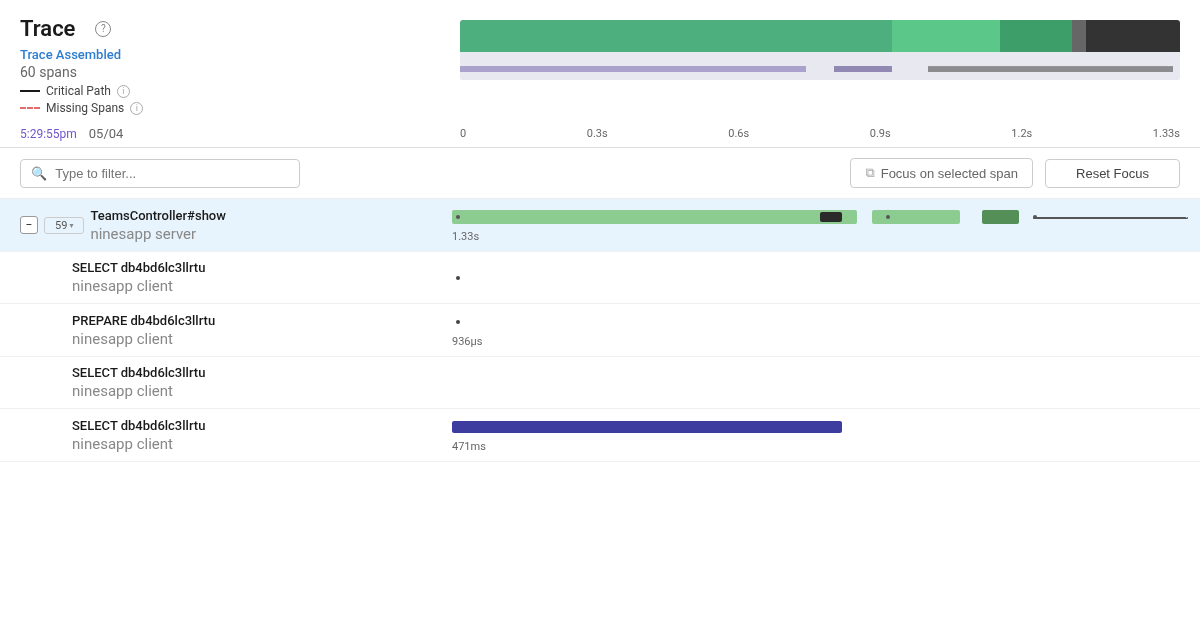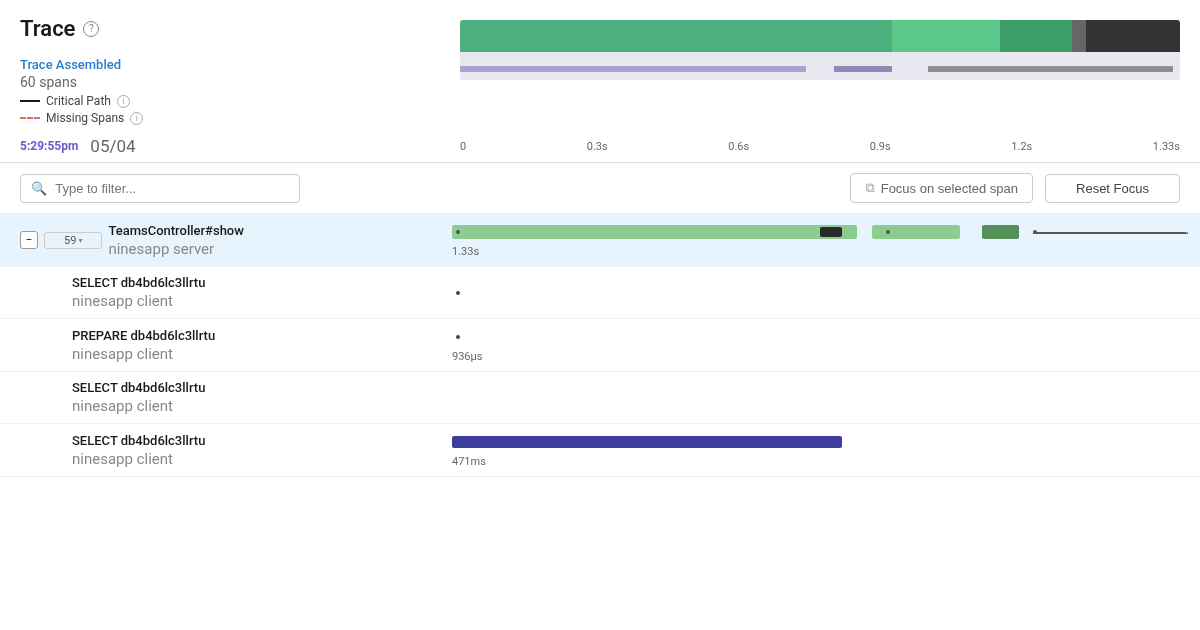"Trace" .title-row { gap: 8px -> 20px; margin-bottom: 16px -> 6px }
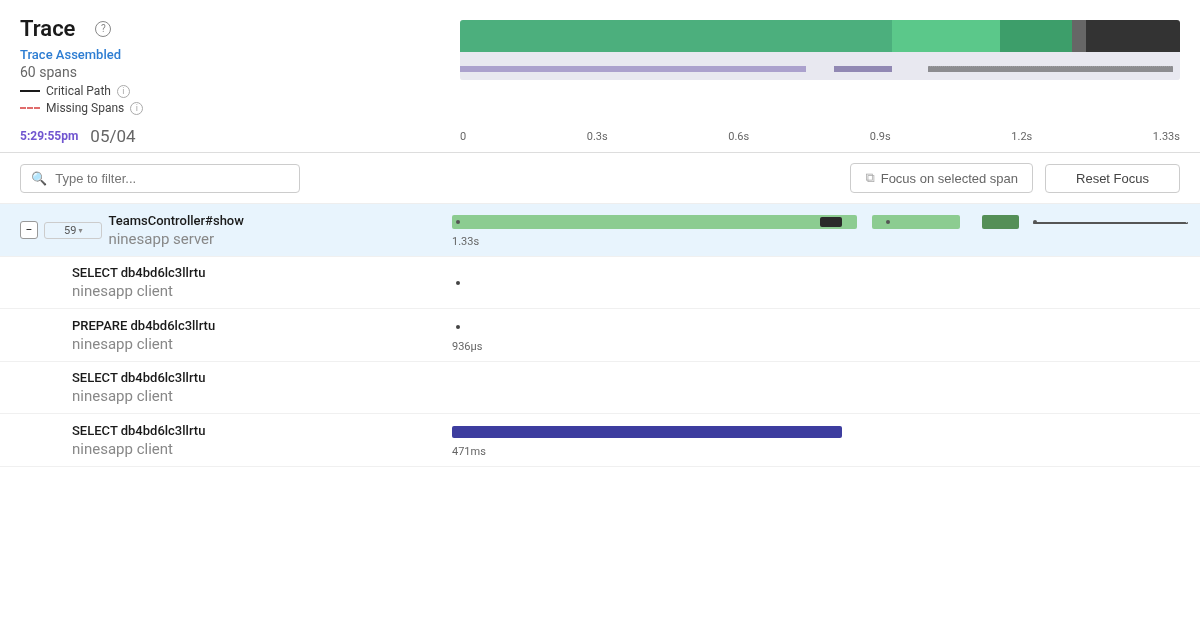"5:29:55pm" .axis-timestamp { font-weight: 700 -> 400 }
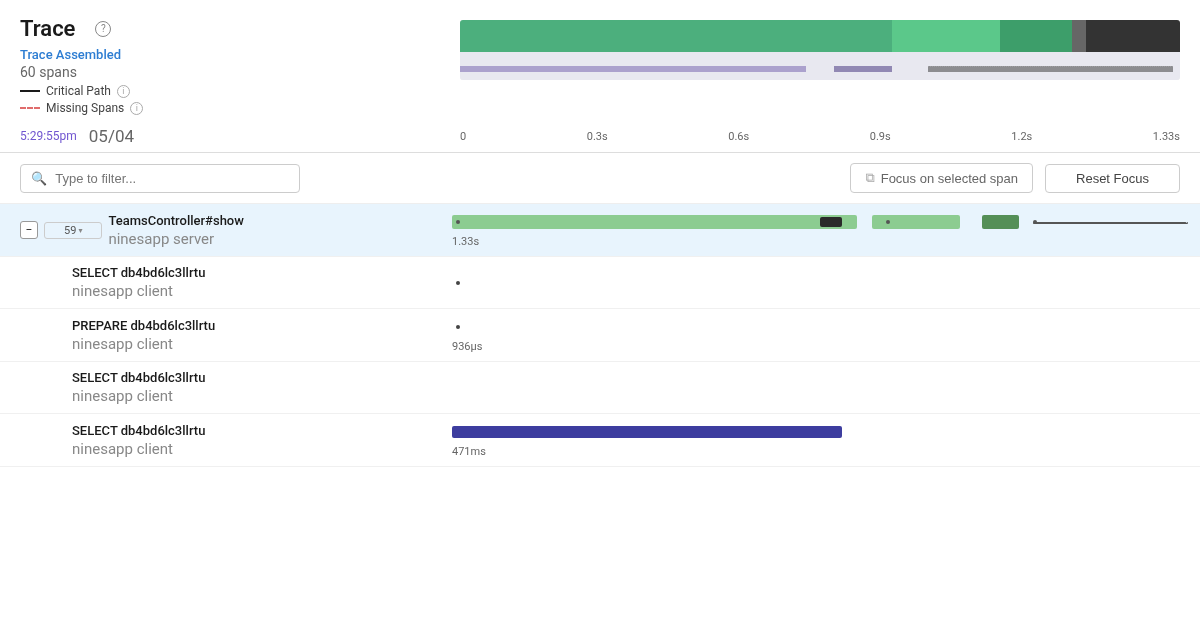"05/04" .axis-date { font-size: 17px -> 13px }
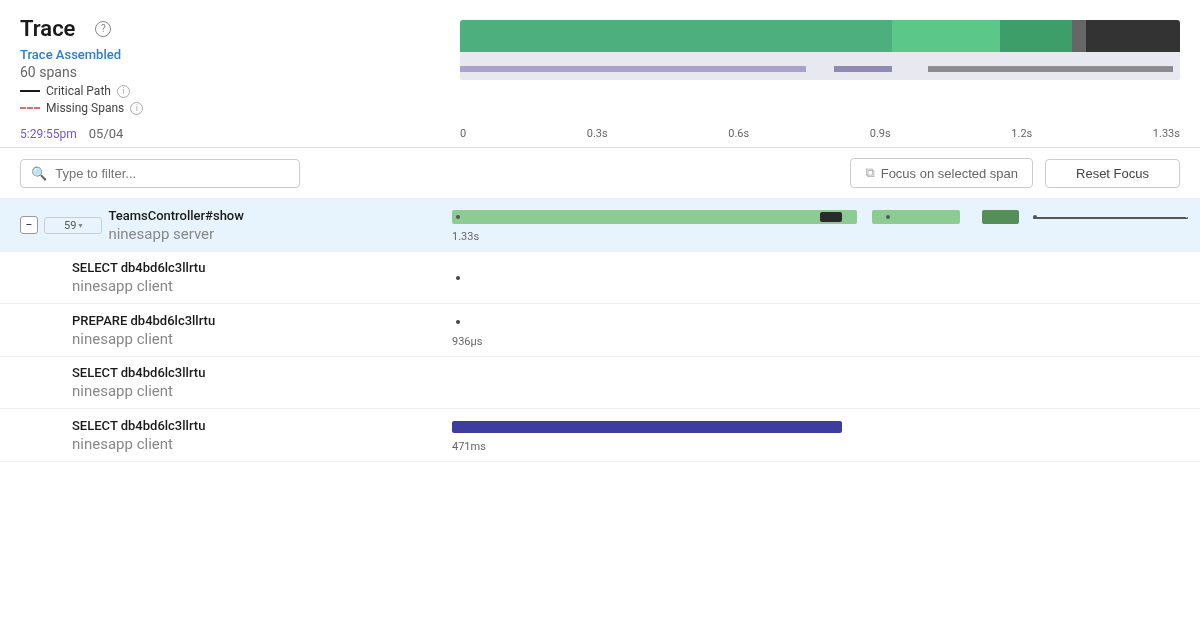"59" .span-count-badge { padding: 1px 19px -> 1px 10px }
